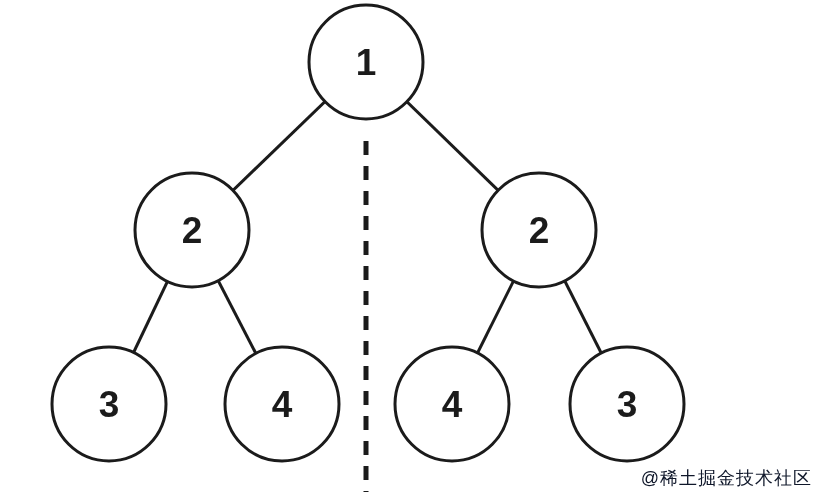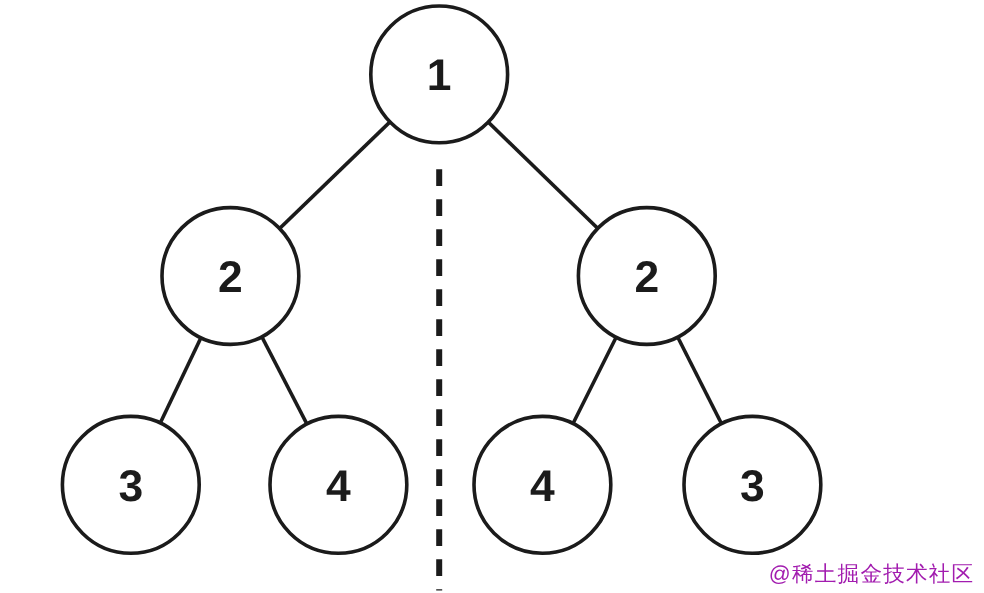"@稀土掘金技术社区" div.watermark { color: #a21caf -> #0f172a }
